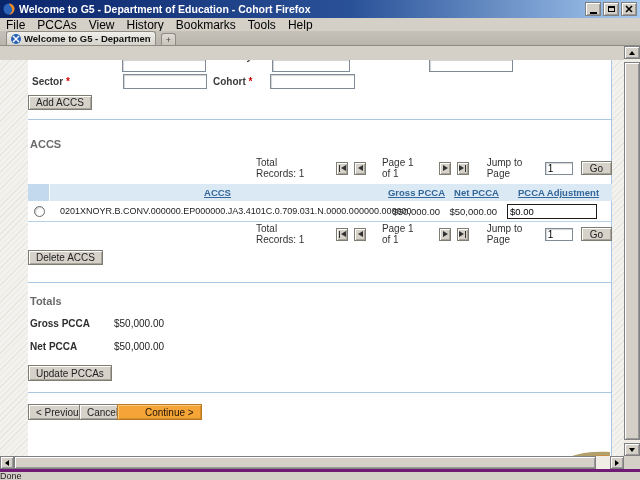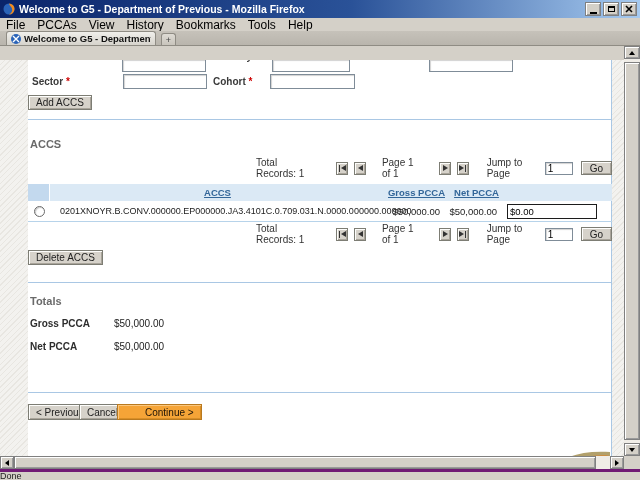"Welcome to G5 - Department of Previous" span.title-text { text: Previous - Mozilla -> Education - Cohort }
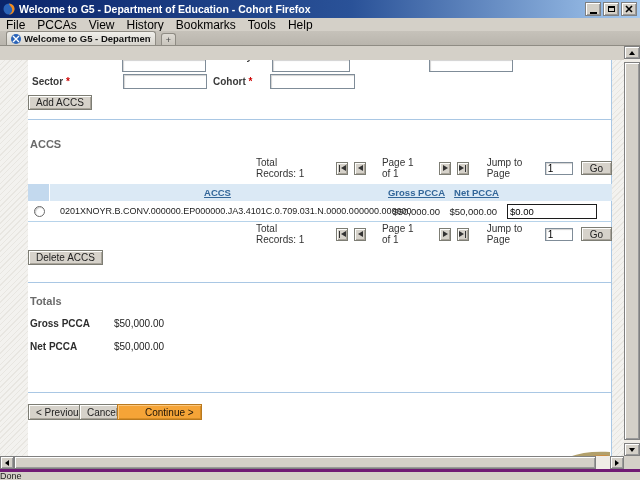"PCCA Adjustment" div.th { html: none -> <div>PCCA Adjustment</div> }
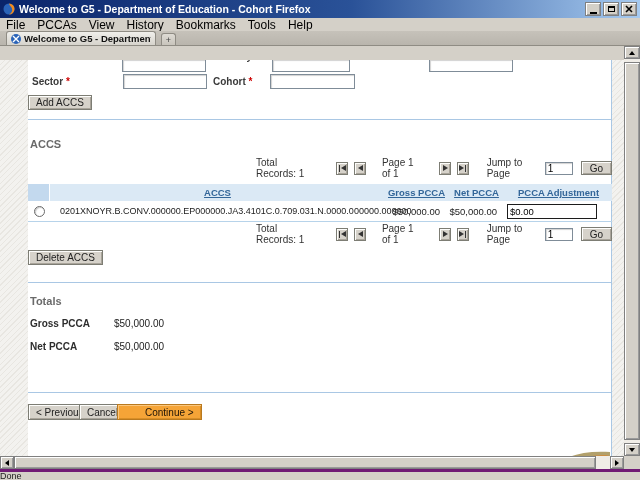"Update PCCAs" div.btn { html: none -> <div>Update PCCAs</div> }
